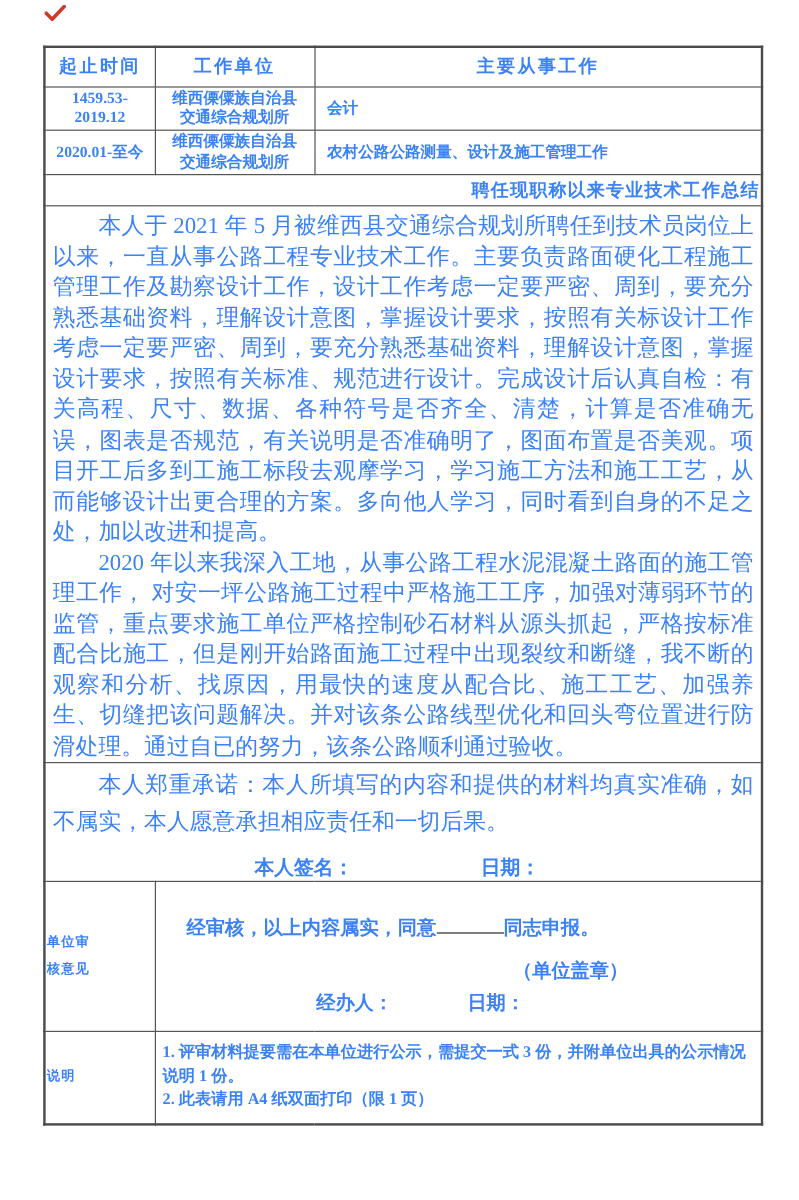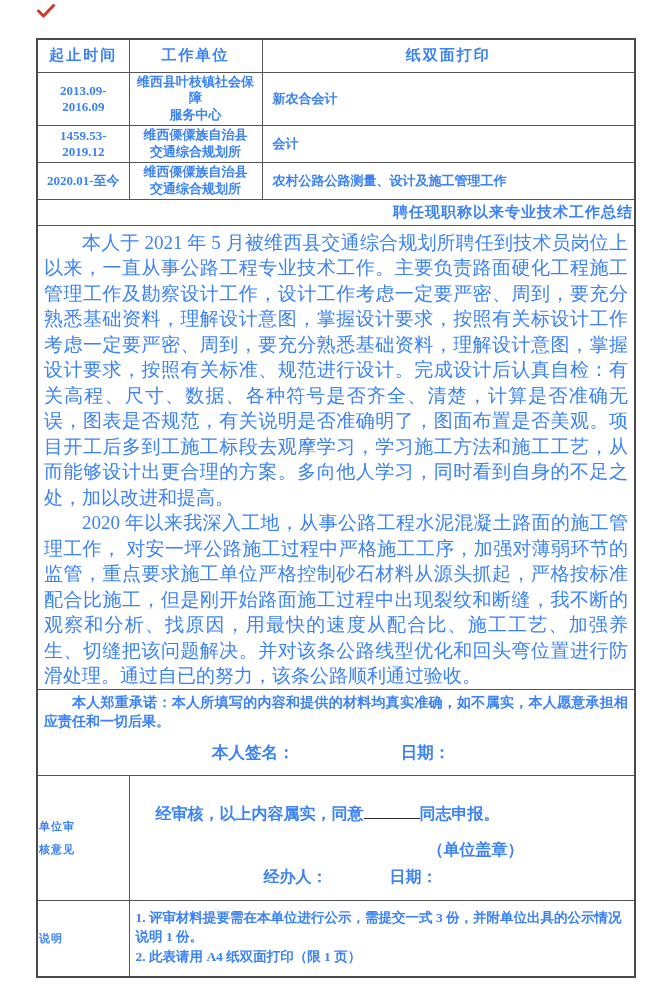"纸双面打印" td { text: 纸双面打印 -> 主要从事工作 }
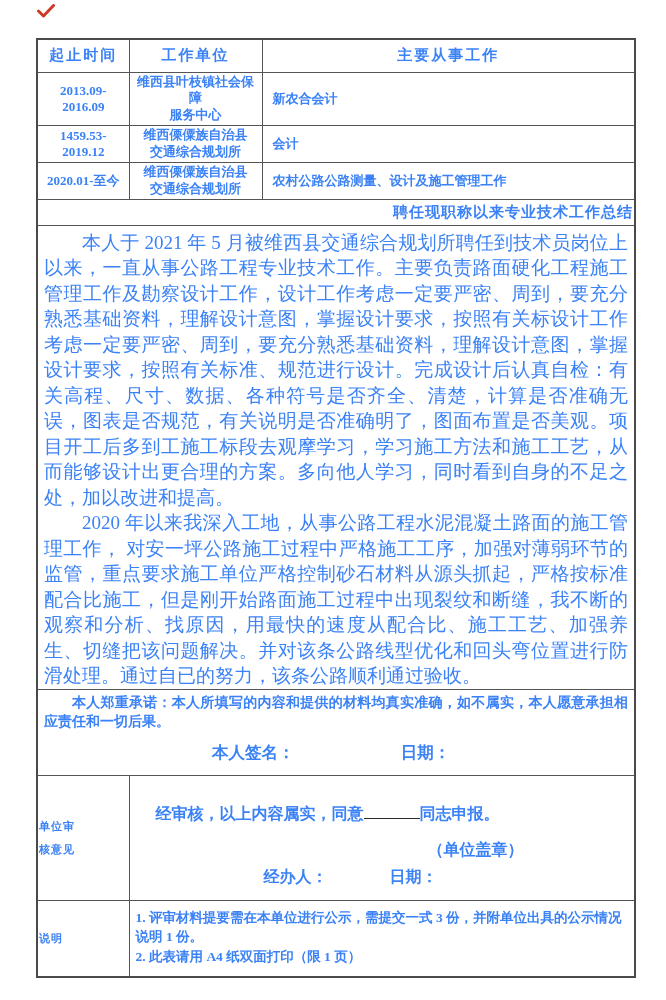"2013.09-2016.09" tr.wrow { html: <tr> <td>2013.09-2016.09</td> <td> <span>维西县叶枝镇社会保障</span> <span>服务中心</span> </td> <td>新农合会计</td> </tr> -> none }
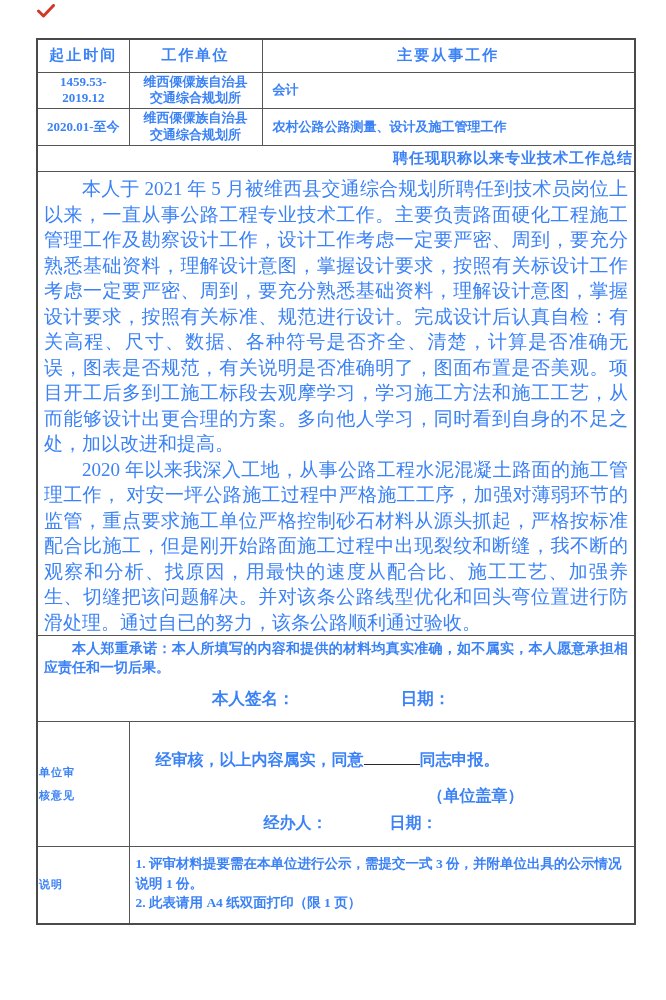"本人郑重承诺：本人所填写的内容和提供的材料均真实准确，如不属实，本人愿意承担相应" .pledge-text { font-size: 14px -> 19px; font-weight: bold -> normal; line-height: 19px -> 31px }
